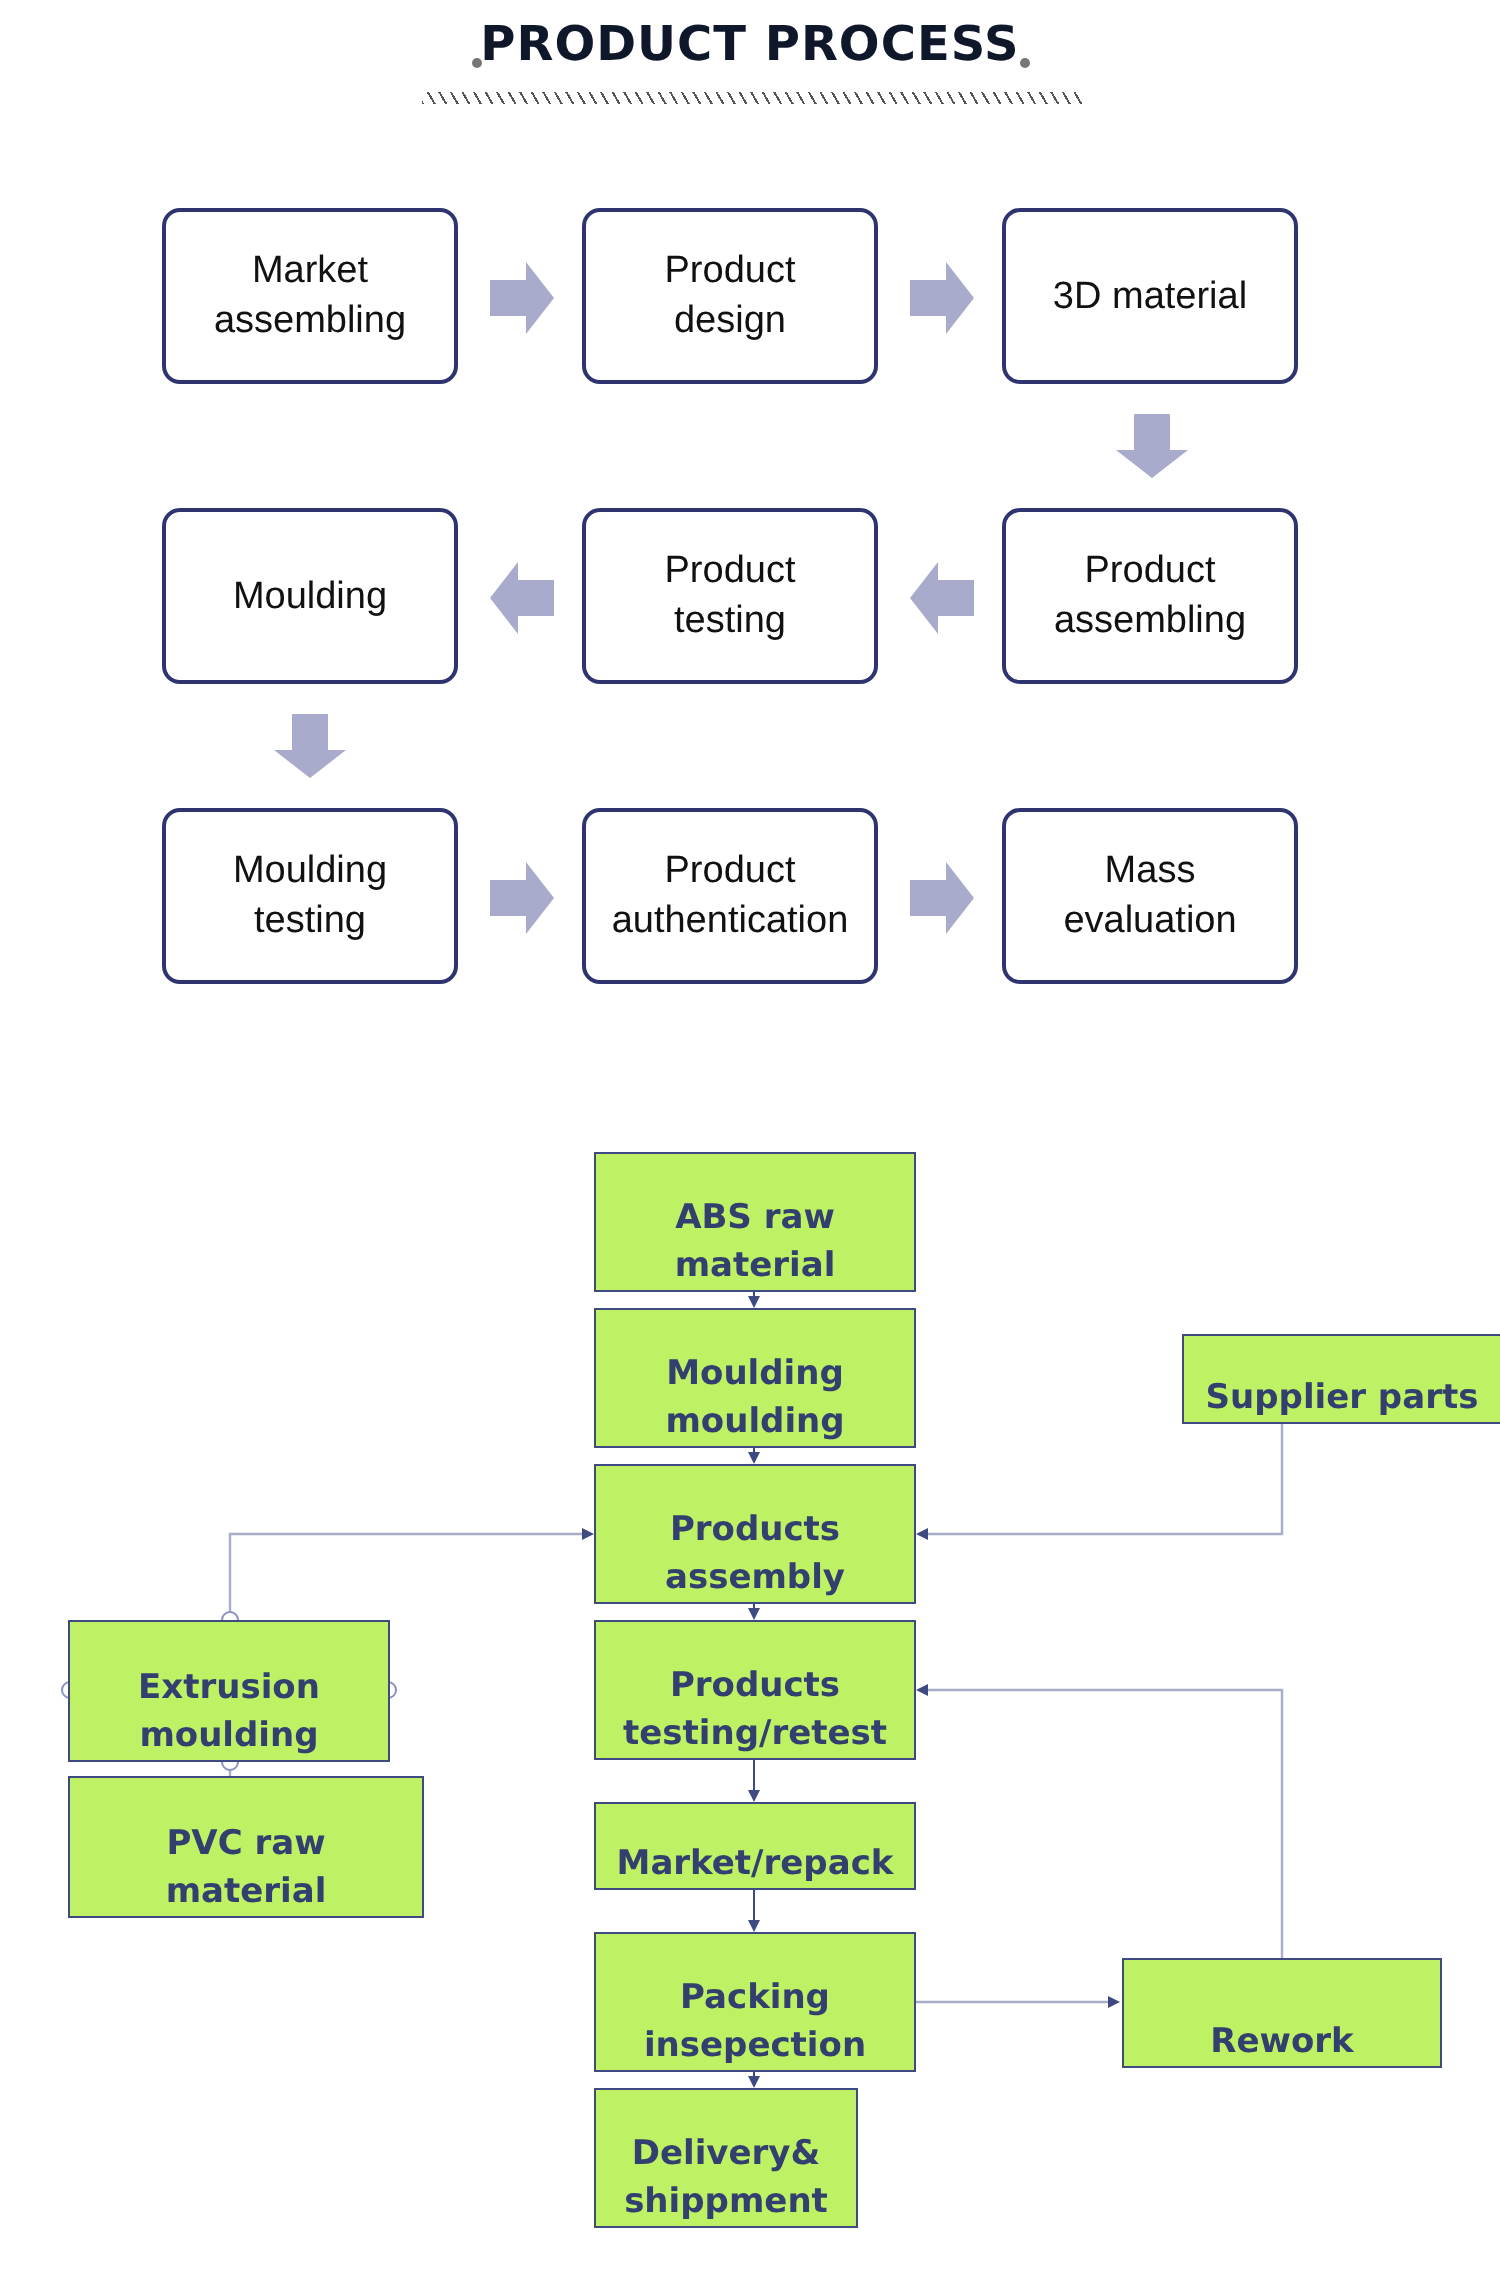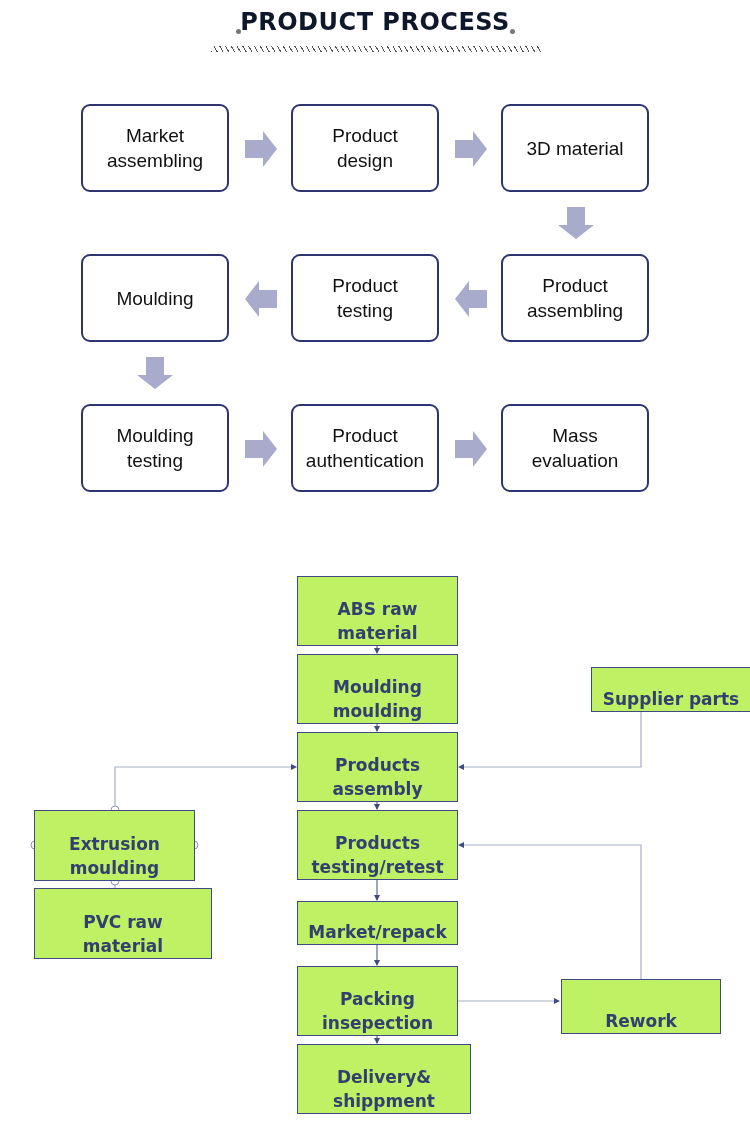"Delivery&" div.fbox { width: 174px -> 132px }
